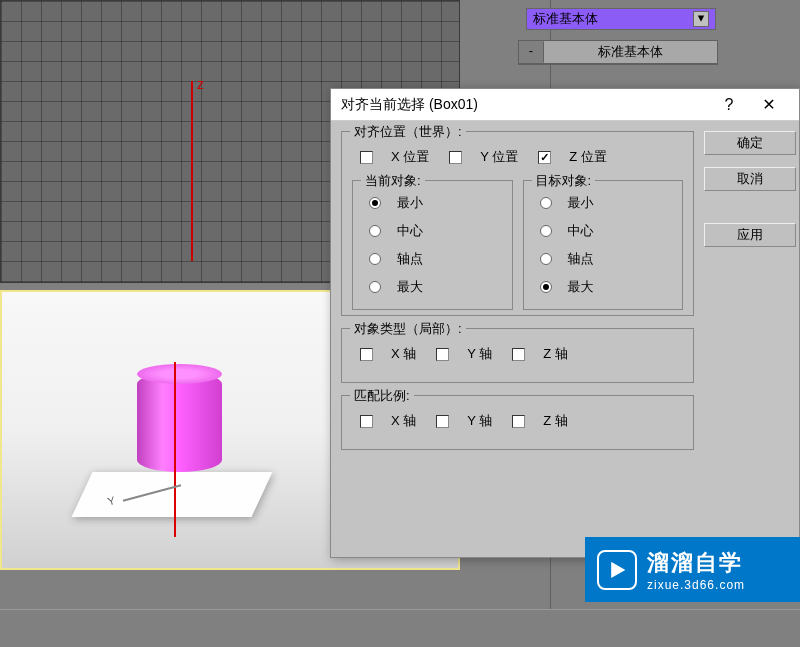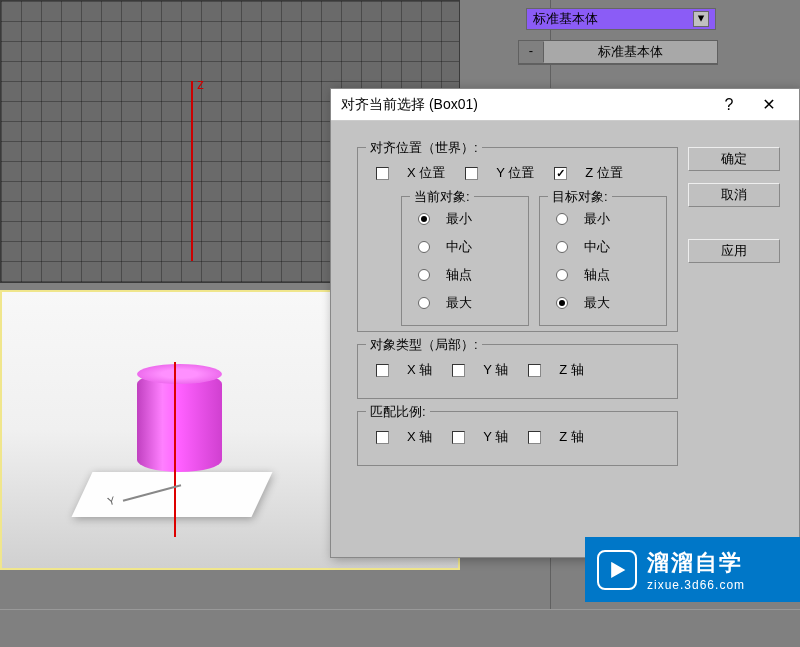"对齐位置（世界）:" .dialog-body { padding: 26px -> 10px }
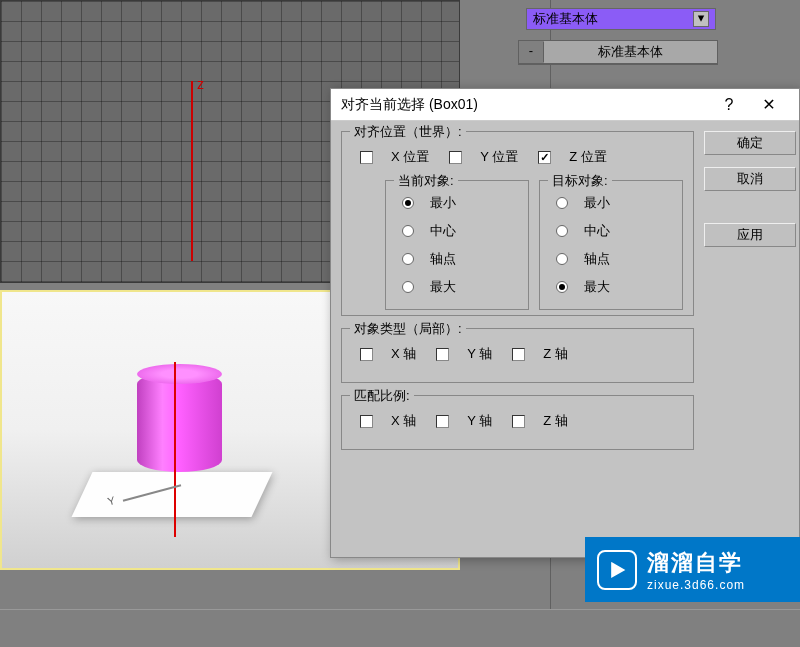"当前对象:" .radio-columns { margin-left: 33px -> none }
